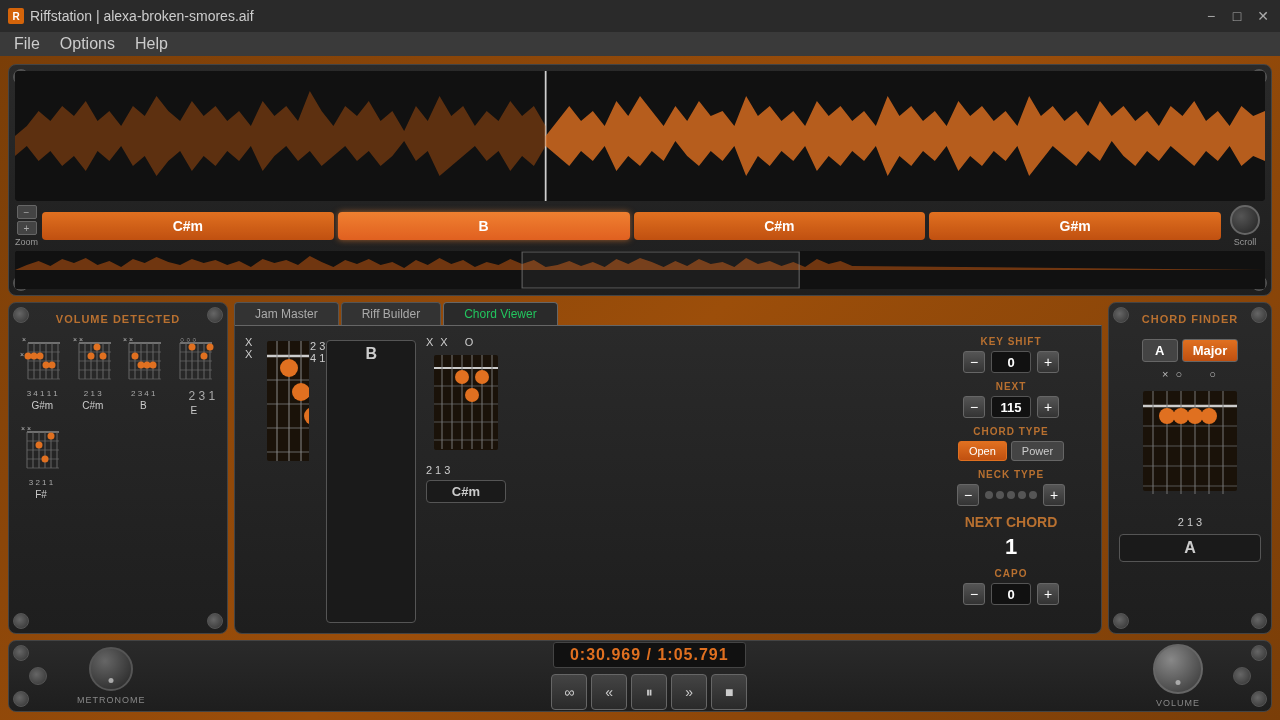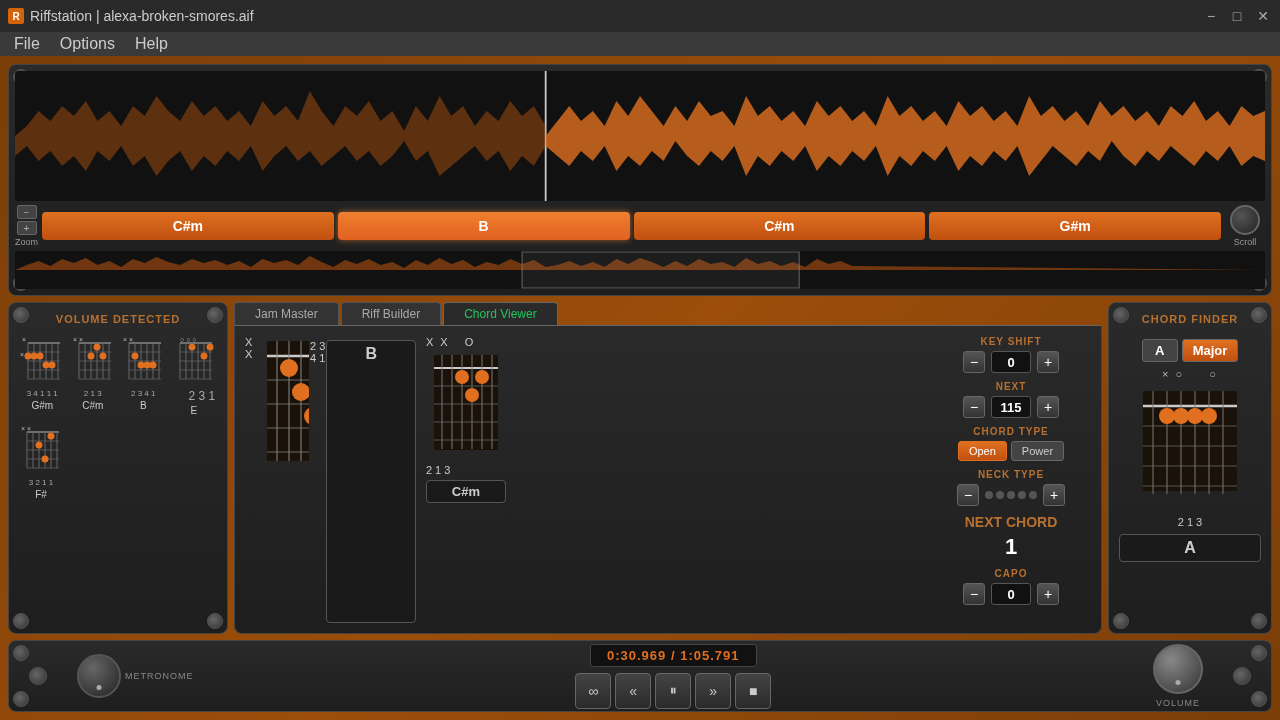"0:30.969 / 1:05.791" .time-display { font-size: 13px -> 16px }
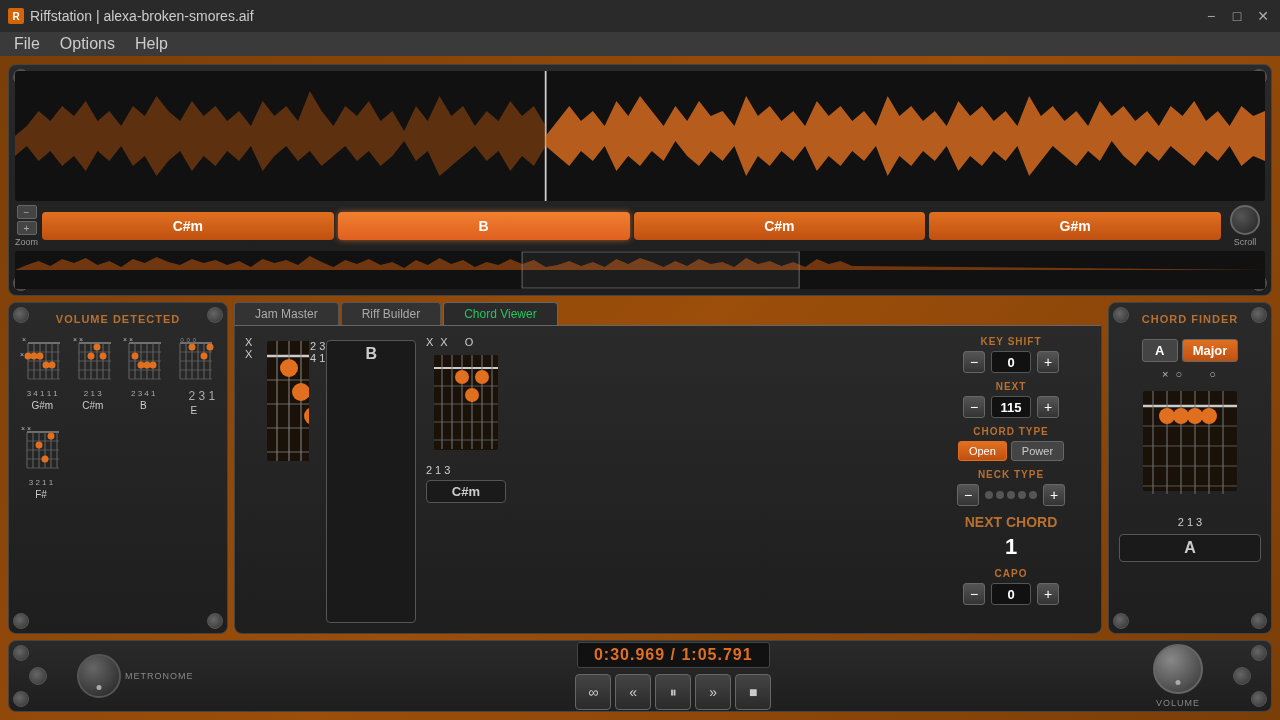"METRONOME" .metronome-knob { flex-direction: row -> column }
